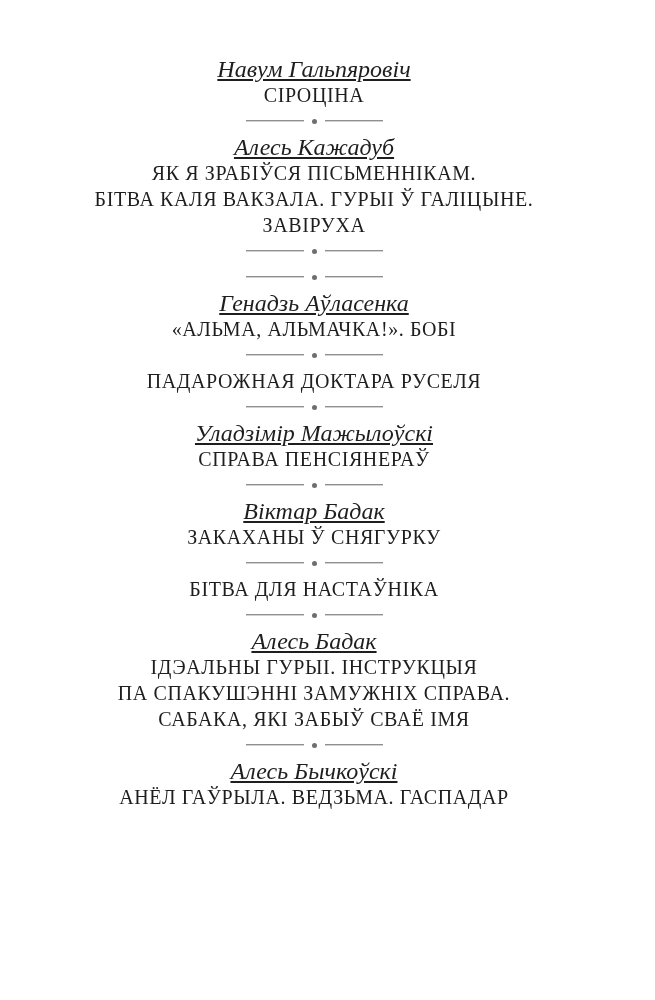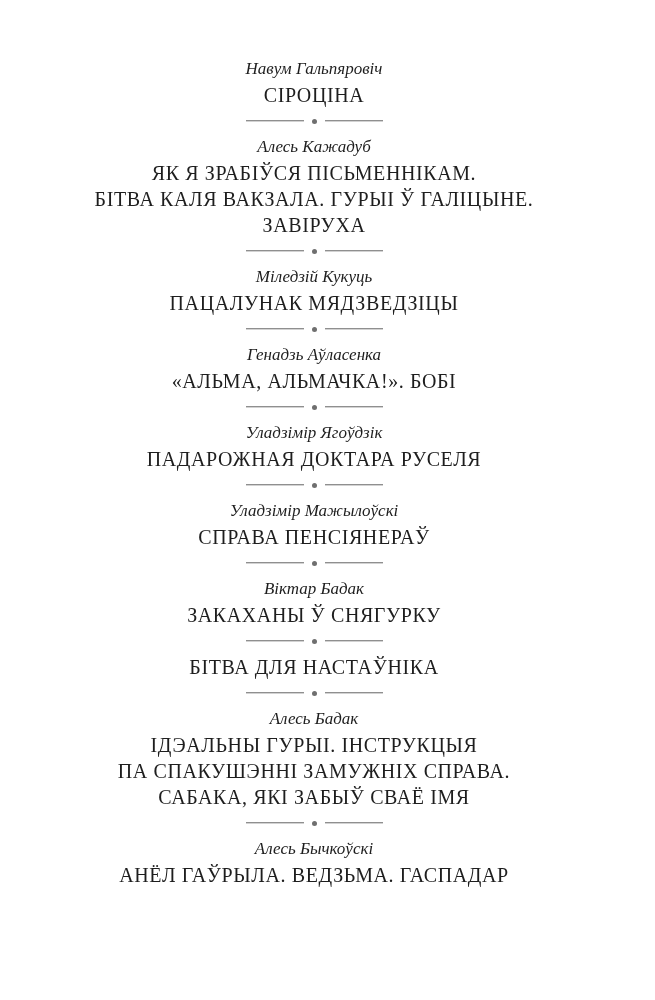"Навум Гальпяровіч" .entry .author { font-size: 17px -> 24px; text-decoration: none -> underline }
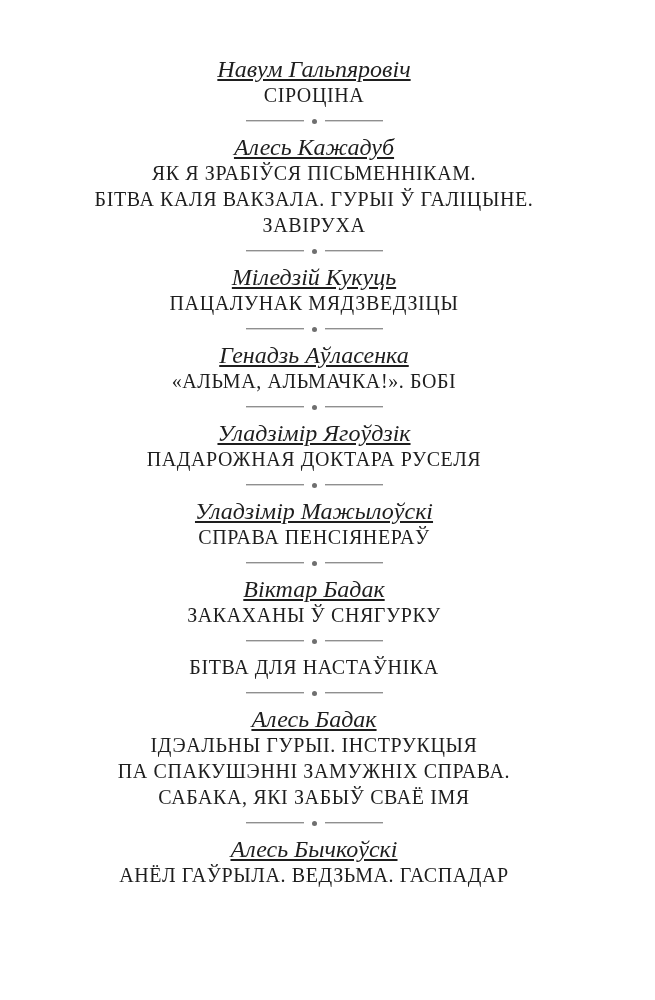"Міледзій Кукуць" section.entry { html: <section> <p>Міледзій Кукуць</p> <h2> <span>ПАЦАЛУНАК МЯДЗВЕДЗІЦЫ</span> </h2> </section> -> none }
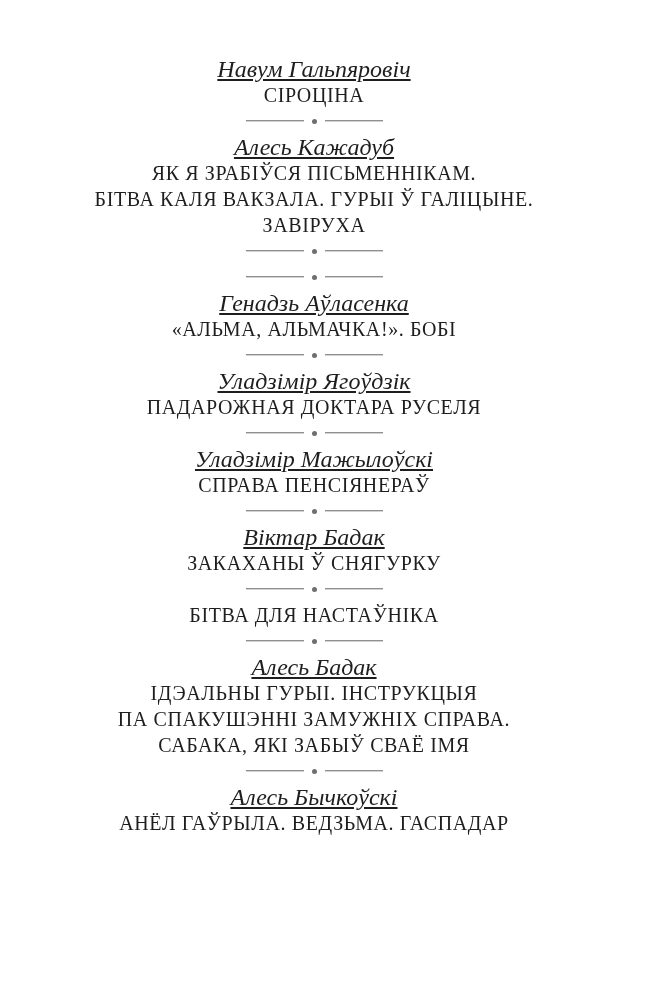"Уладзімір Ягоўдзік" p.author { html: <p>Уладзімір Ягоўдзік</p> -> none }
